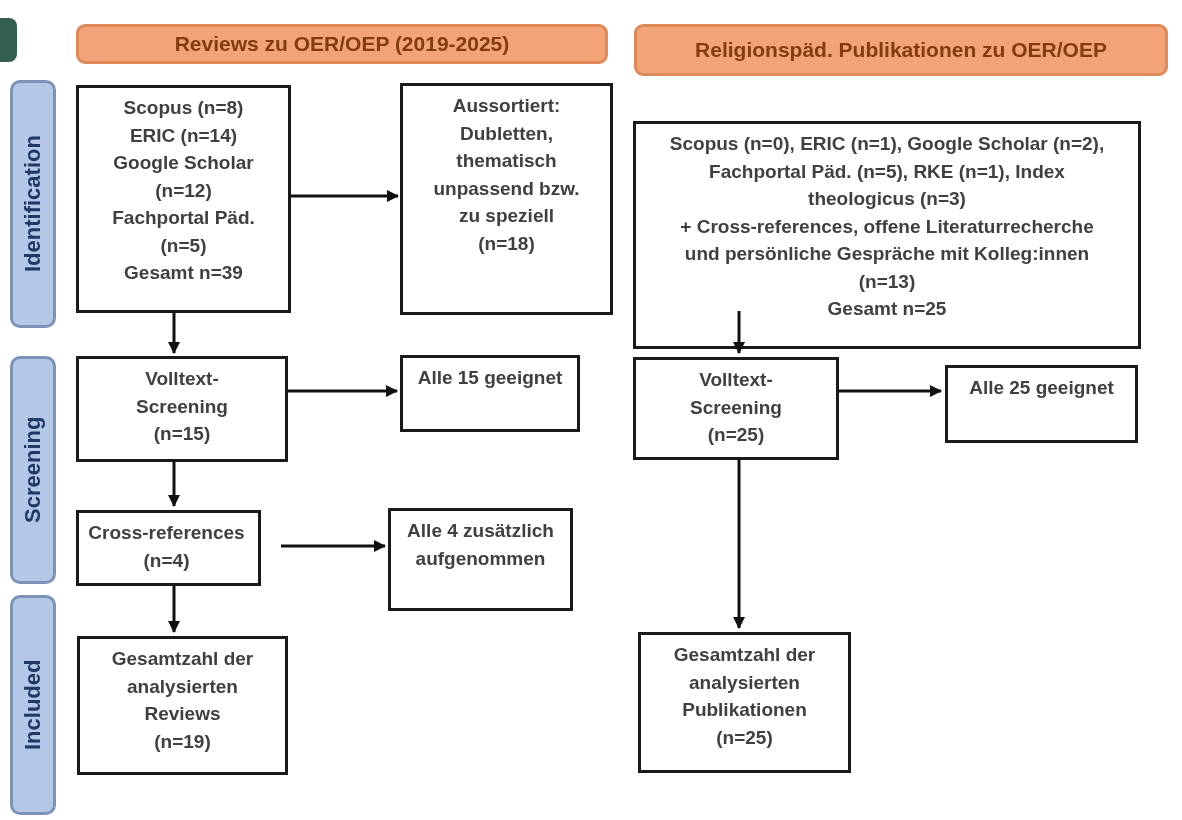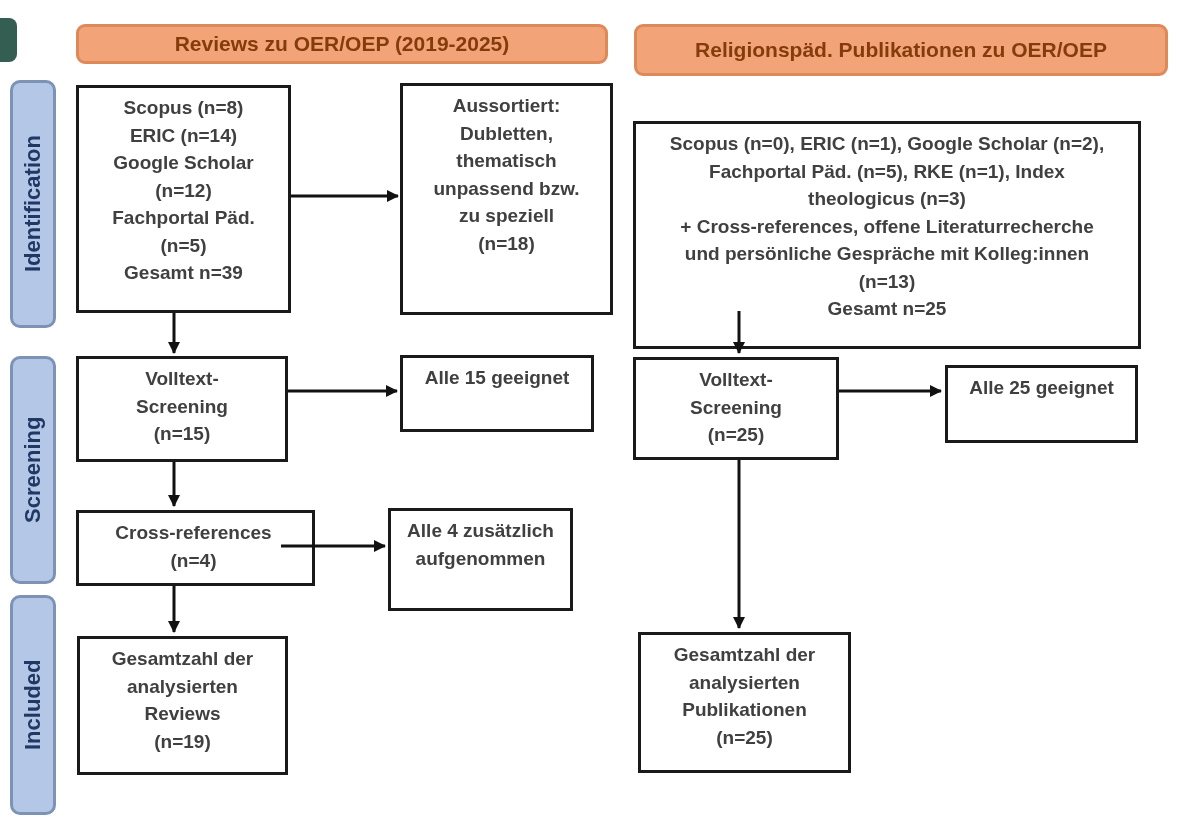"Alle 15 geeignet" div.box { width: 194px -> 180px }
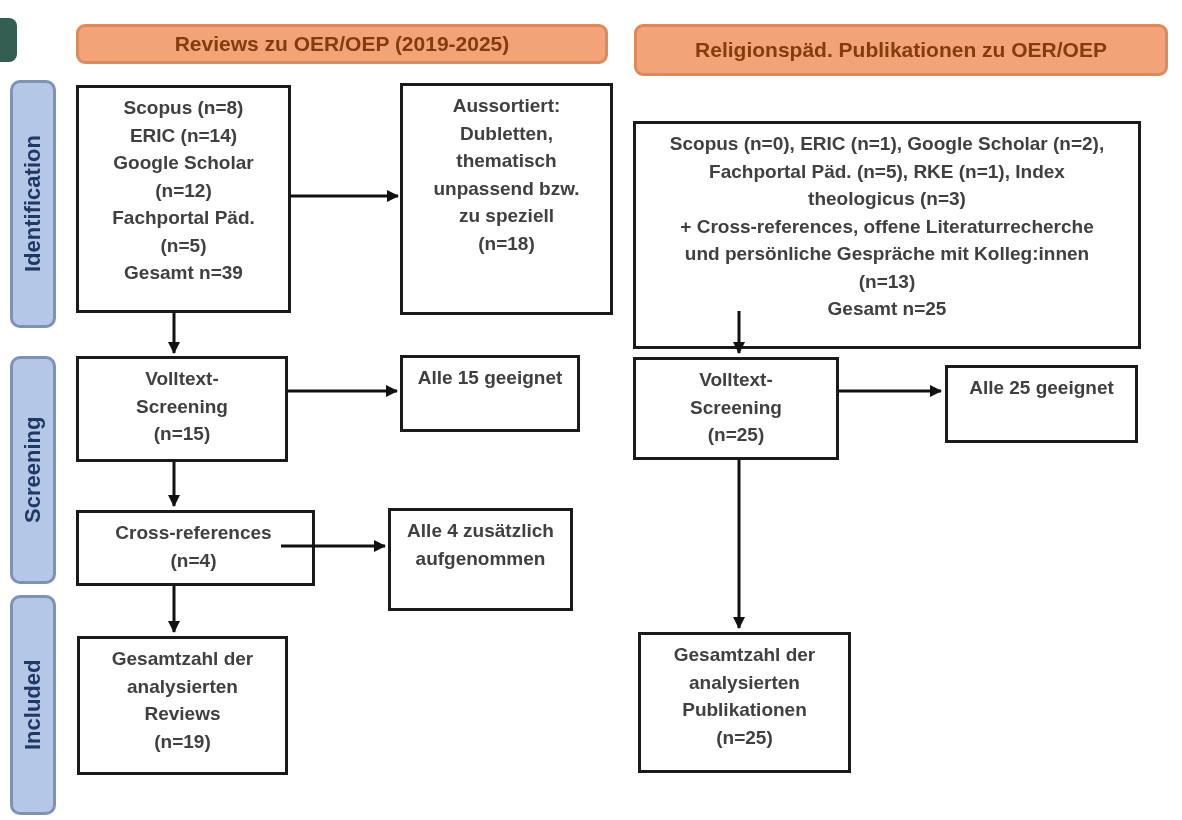"Cross-references" div.box { width: 239px -> 185px }
